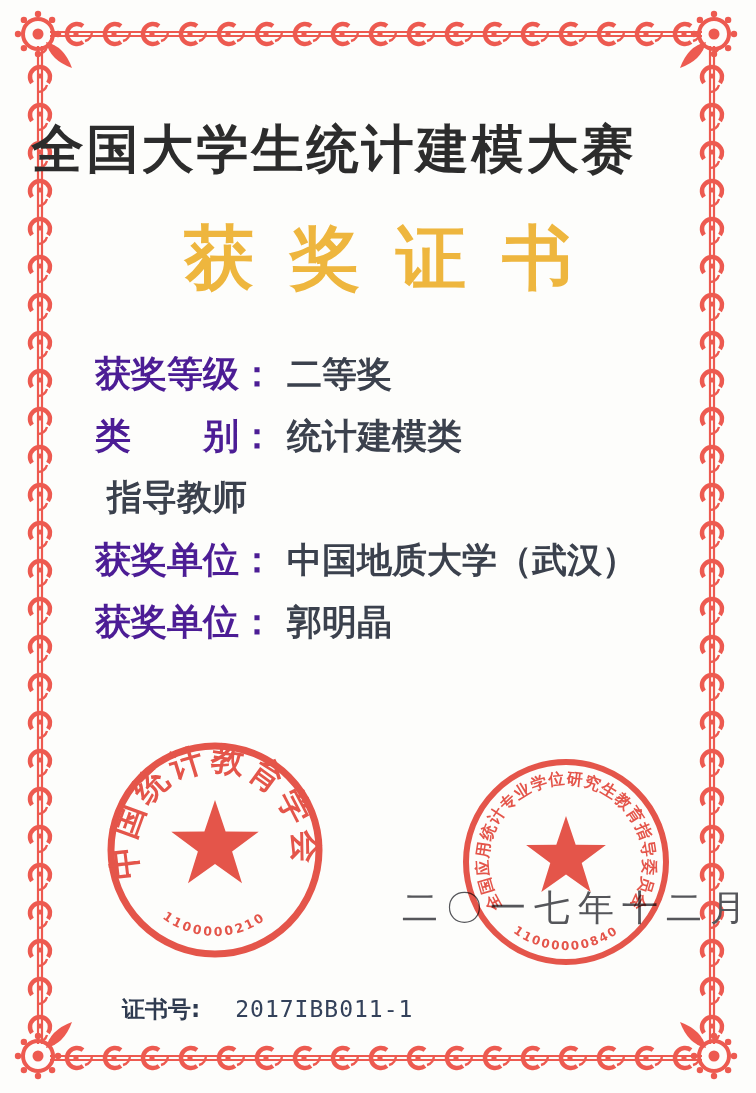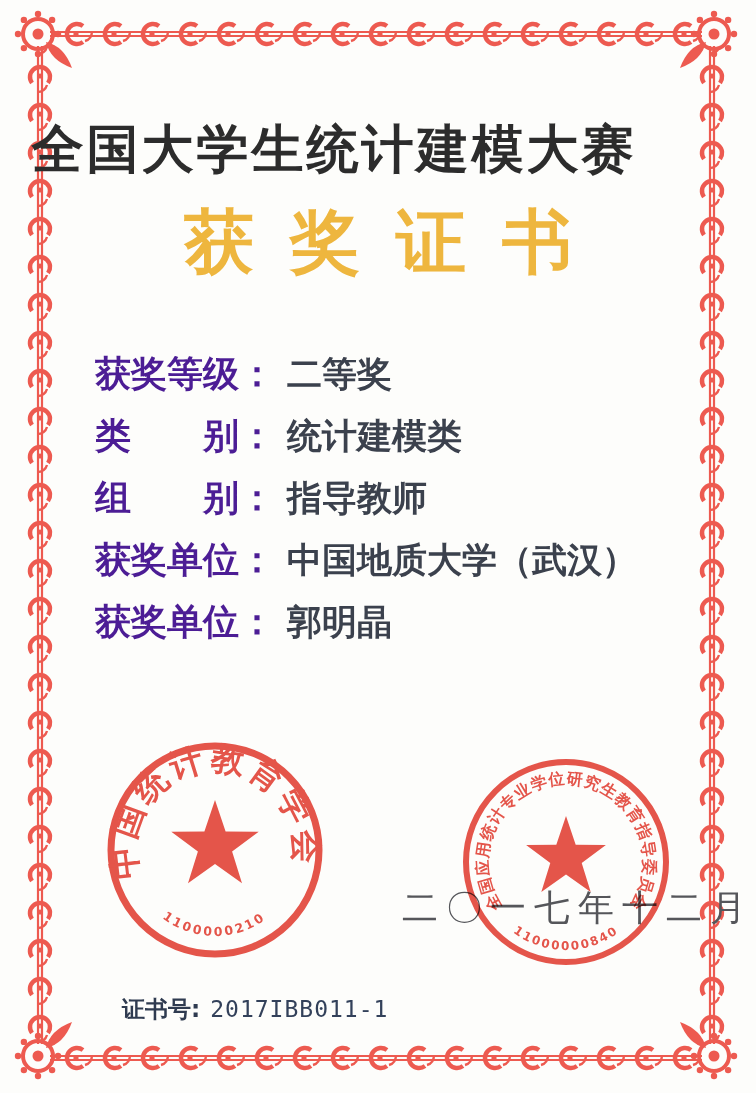"获奖证书" .subtitle { top: 200px -> 216px }
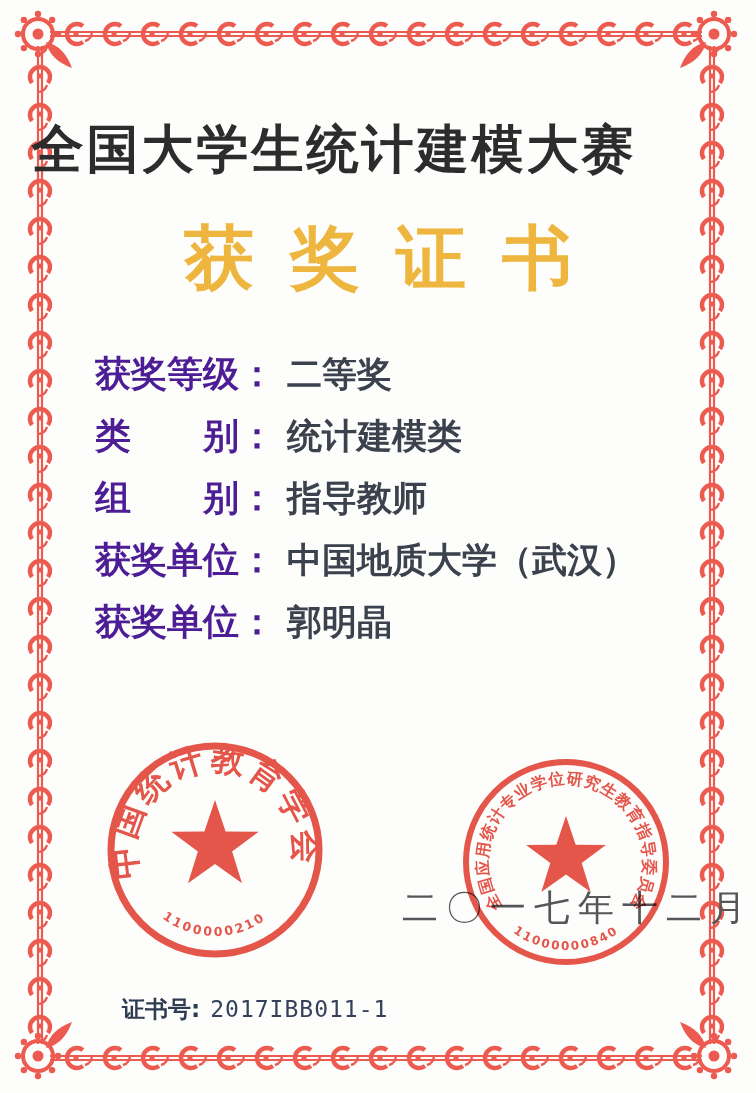"组 别：" span.flabel { html: <span>组 别：</span> -> none }
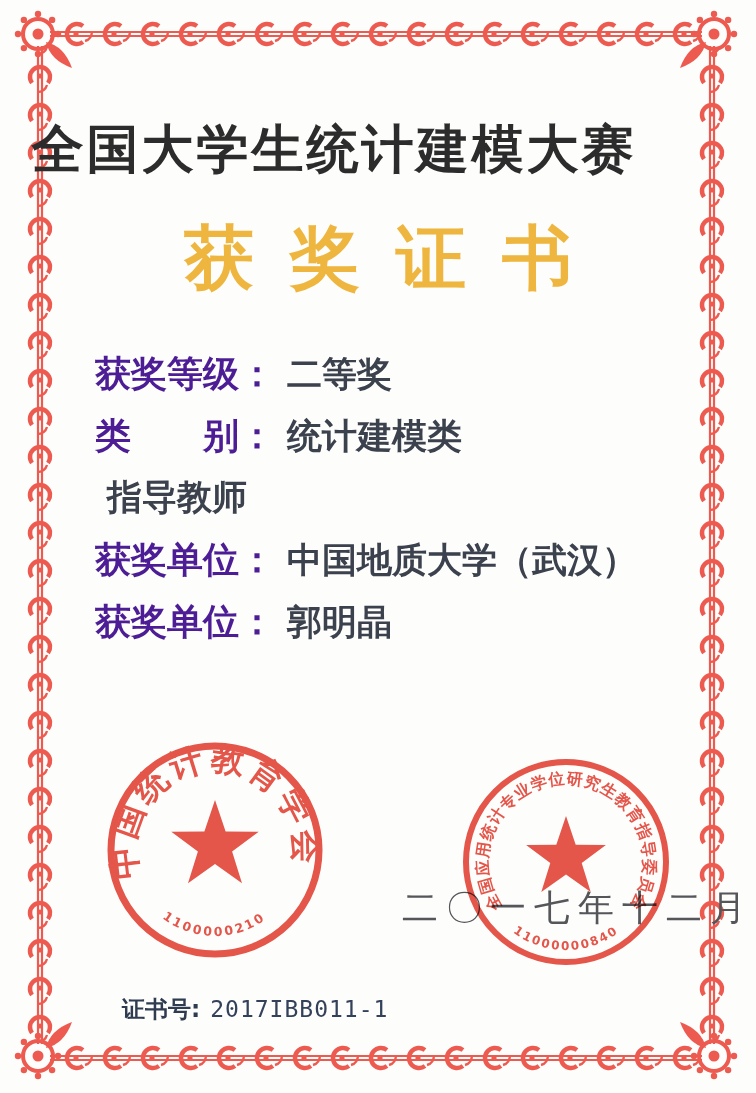"证书号:" .certno { gap: none -> 25px }
